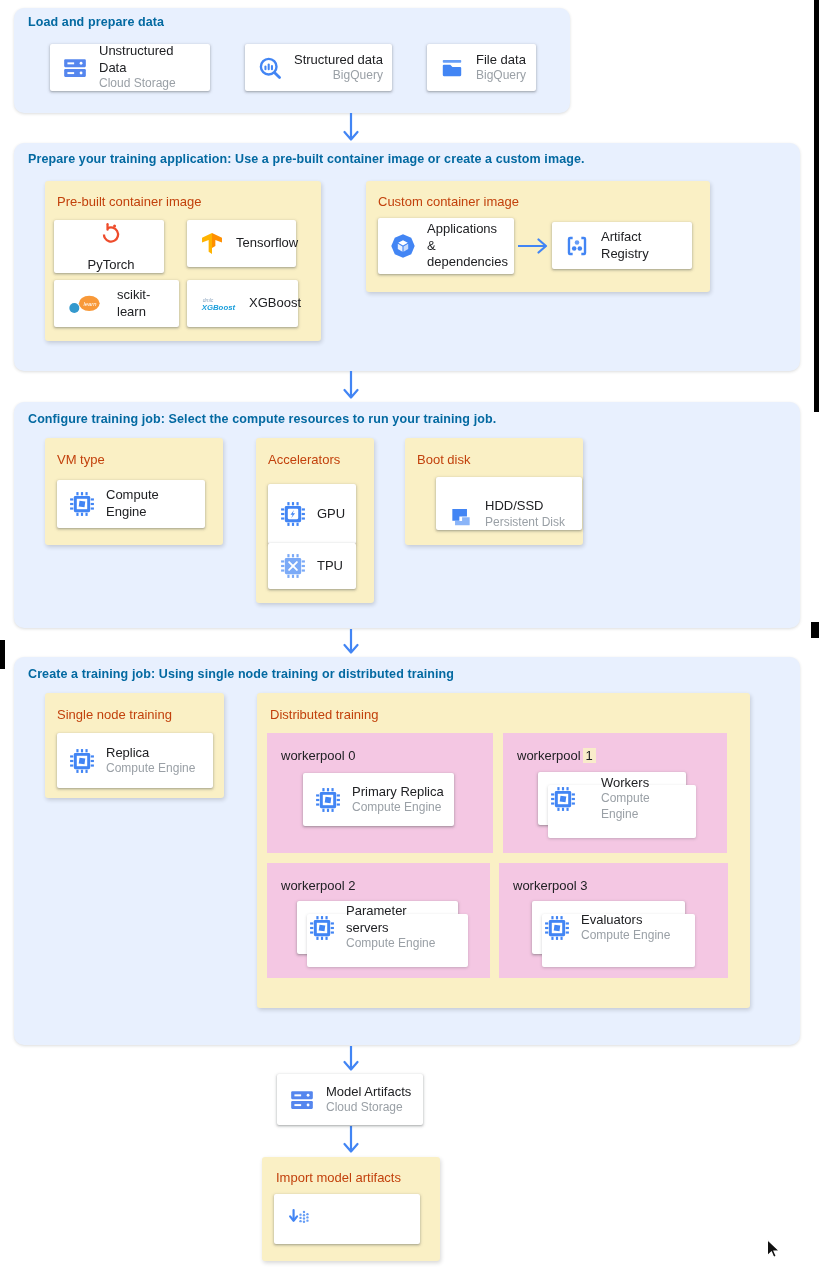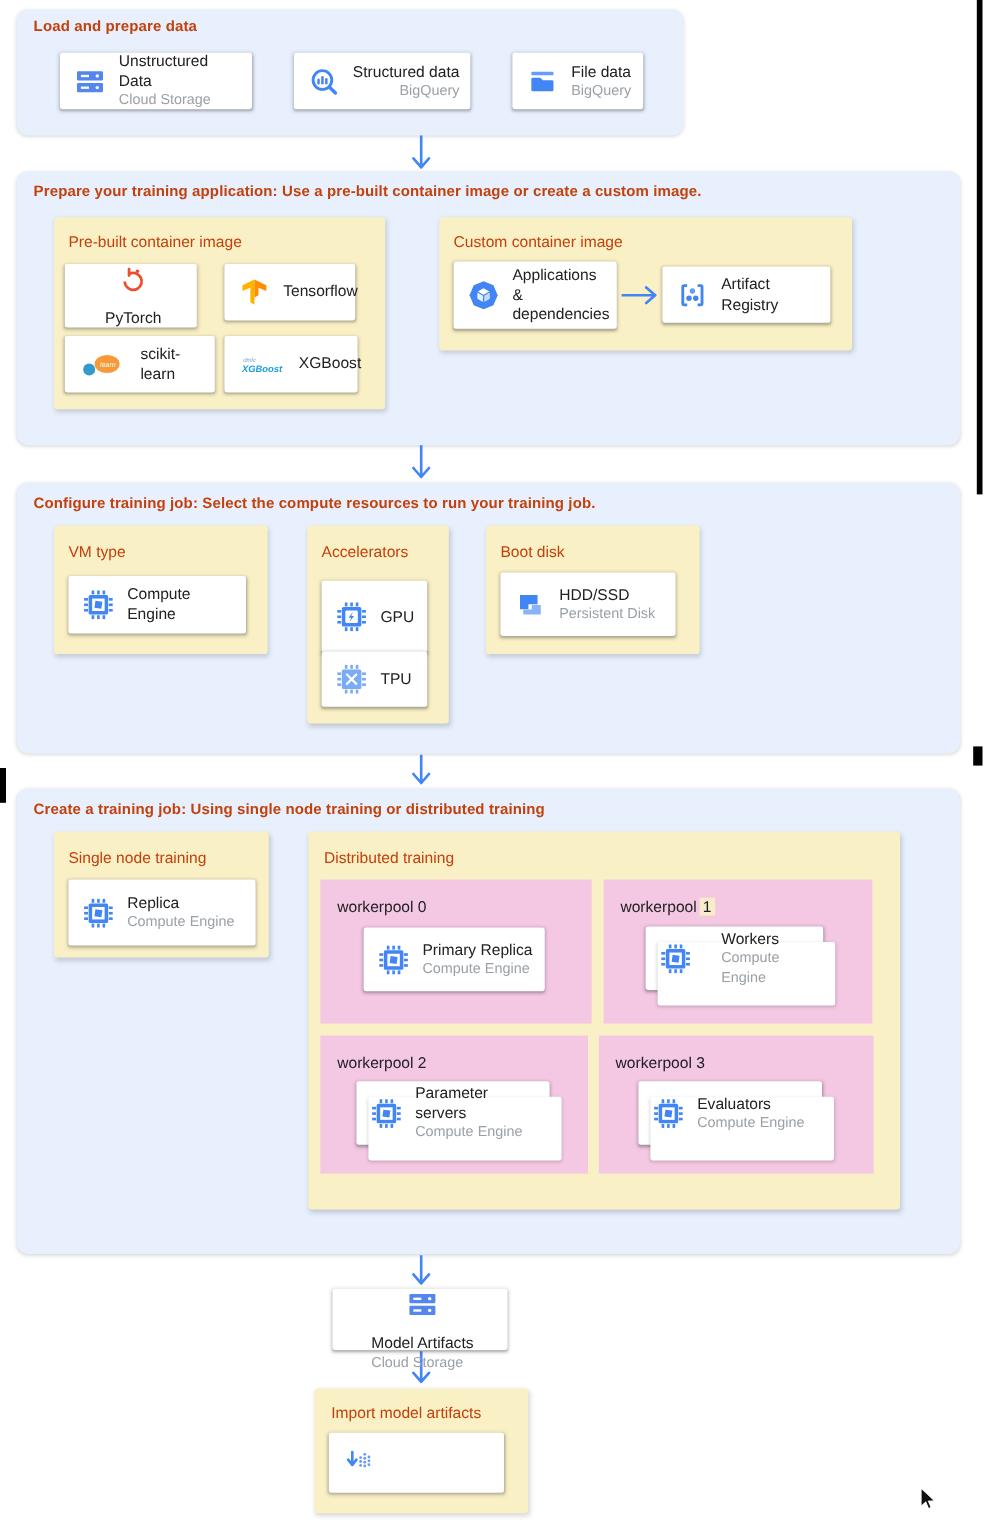"Load and prepare data" .sec-title { color: #c2410c -> #0369a1 }
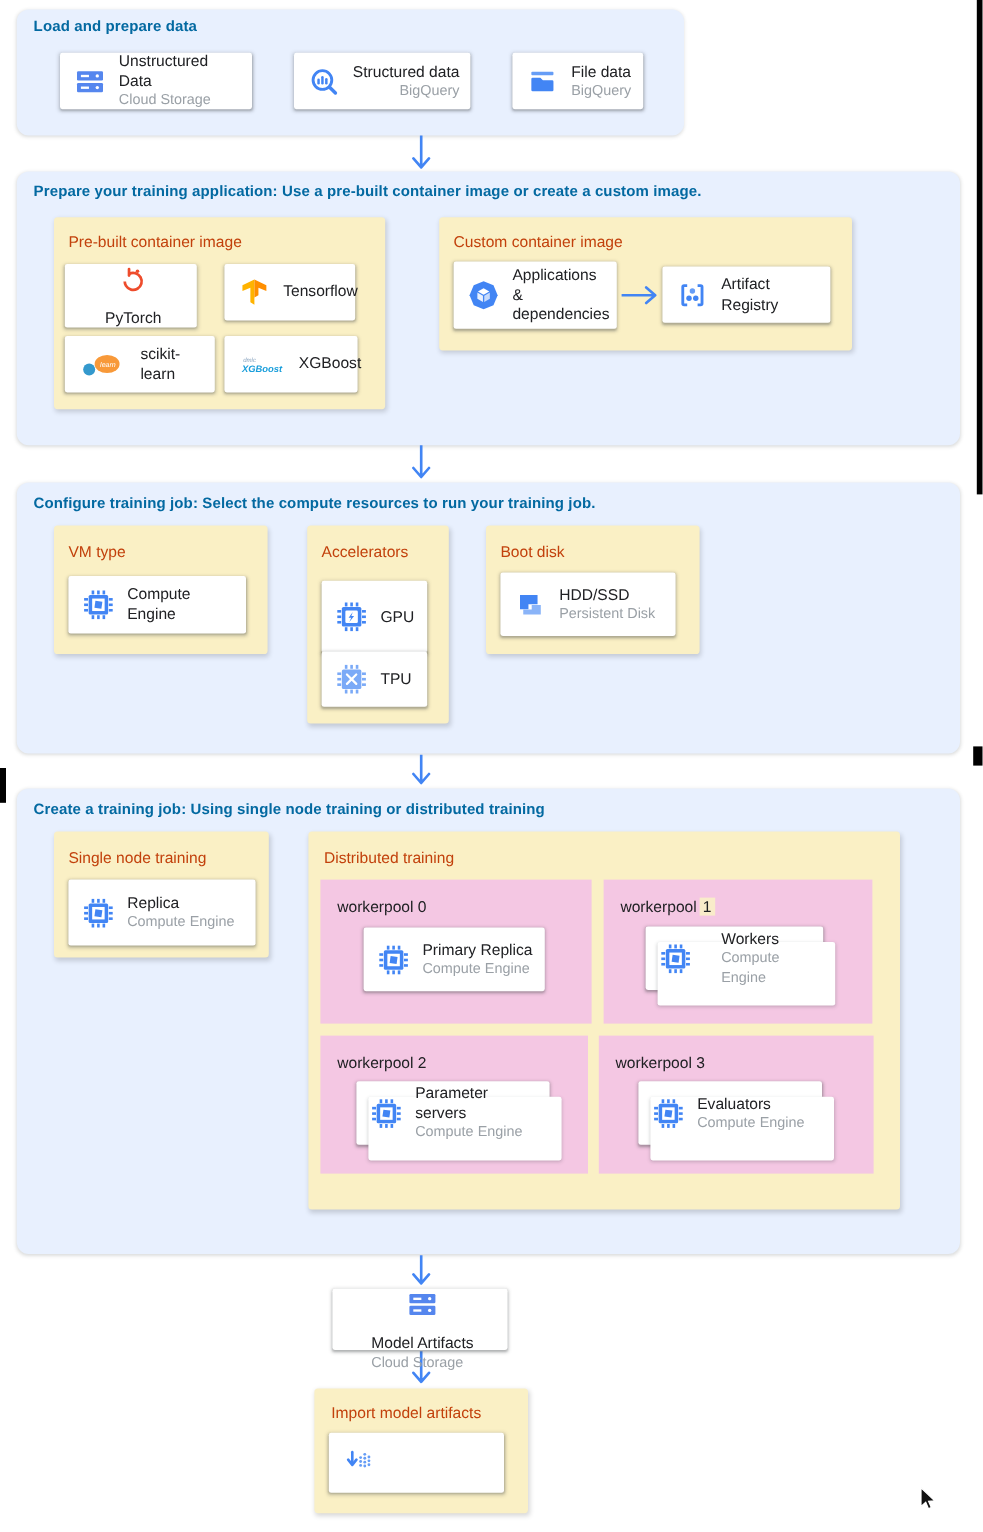"HDD/SSD" div.card { align-items: none -> flex-end; left: 417px -> 436px }
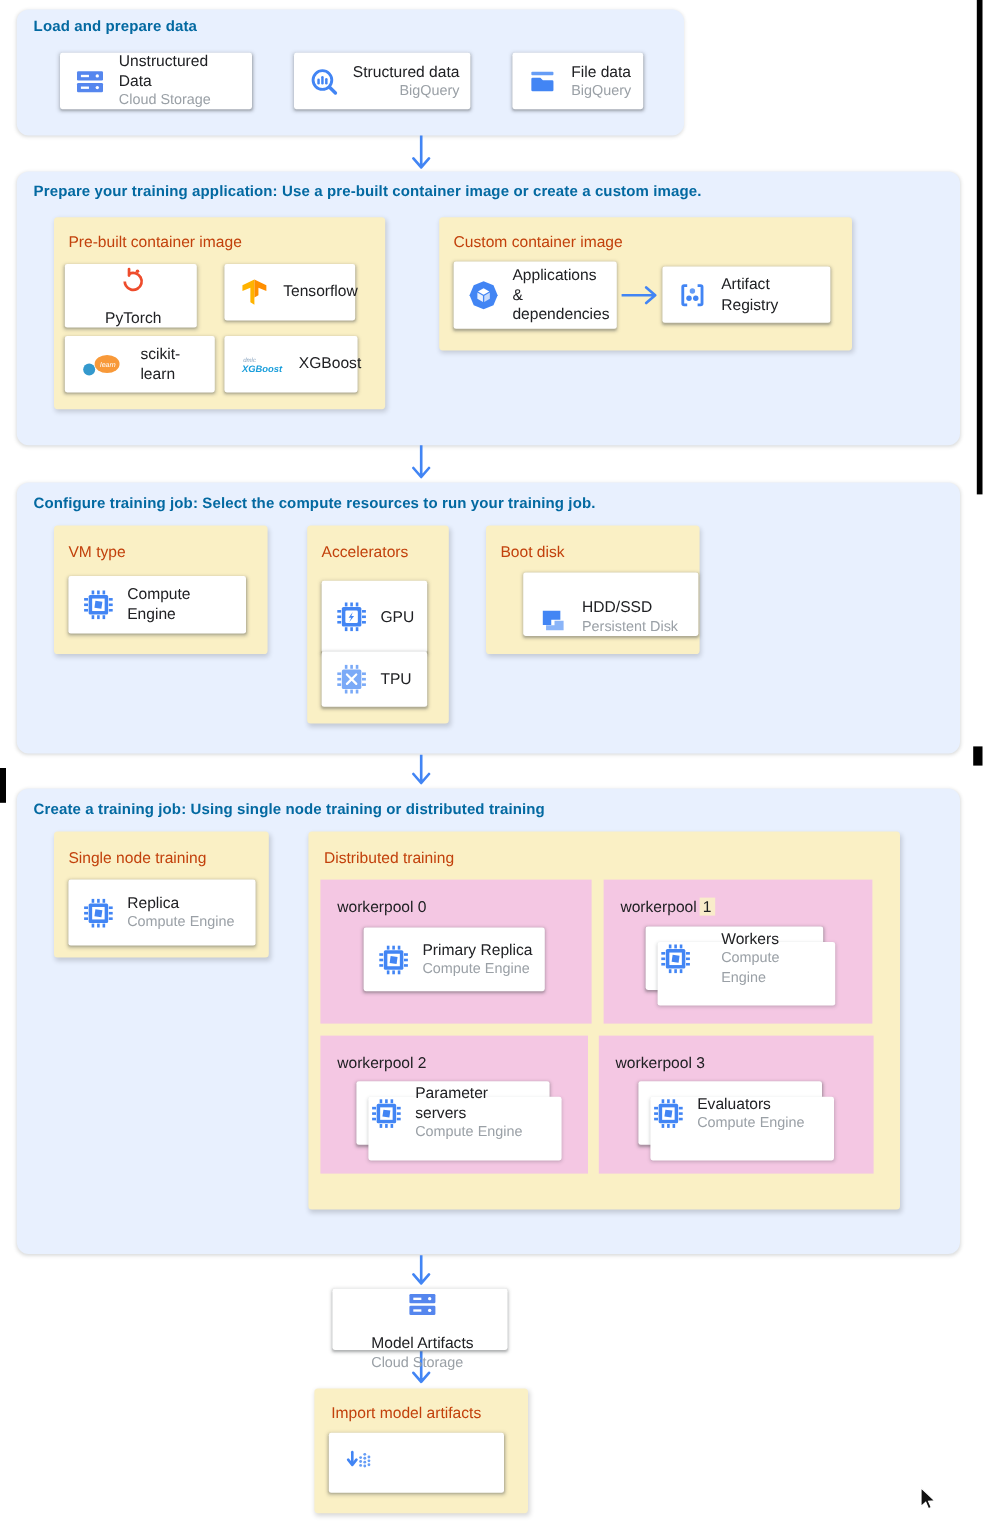"Model Artifacts" div.card { flex-direction: column -> none }
